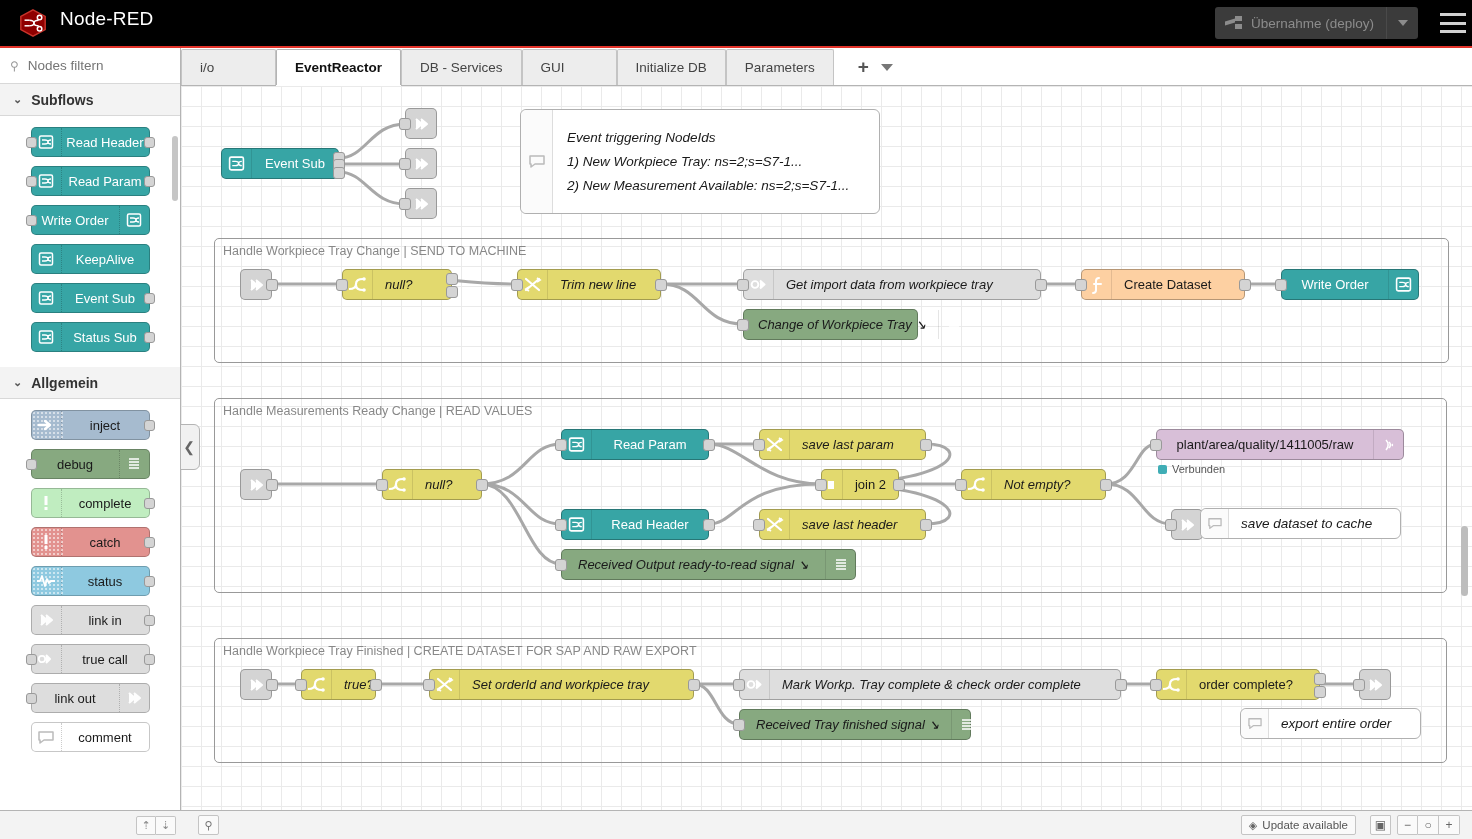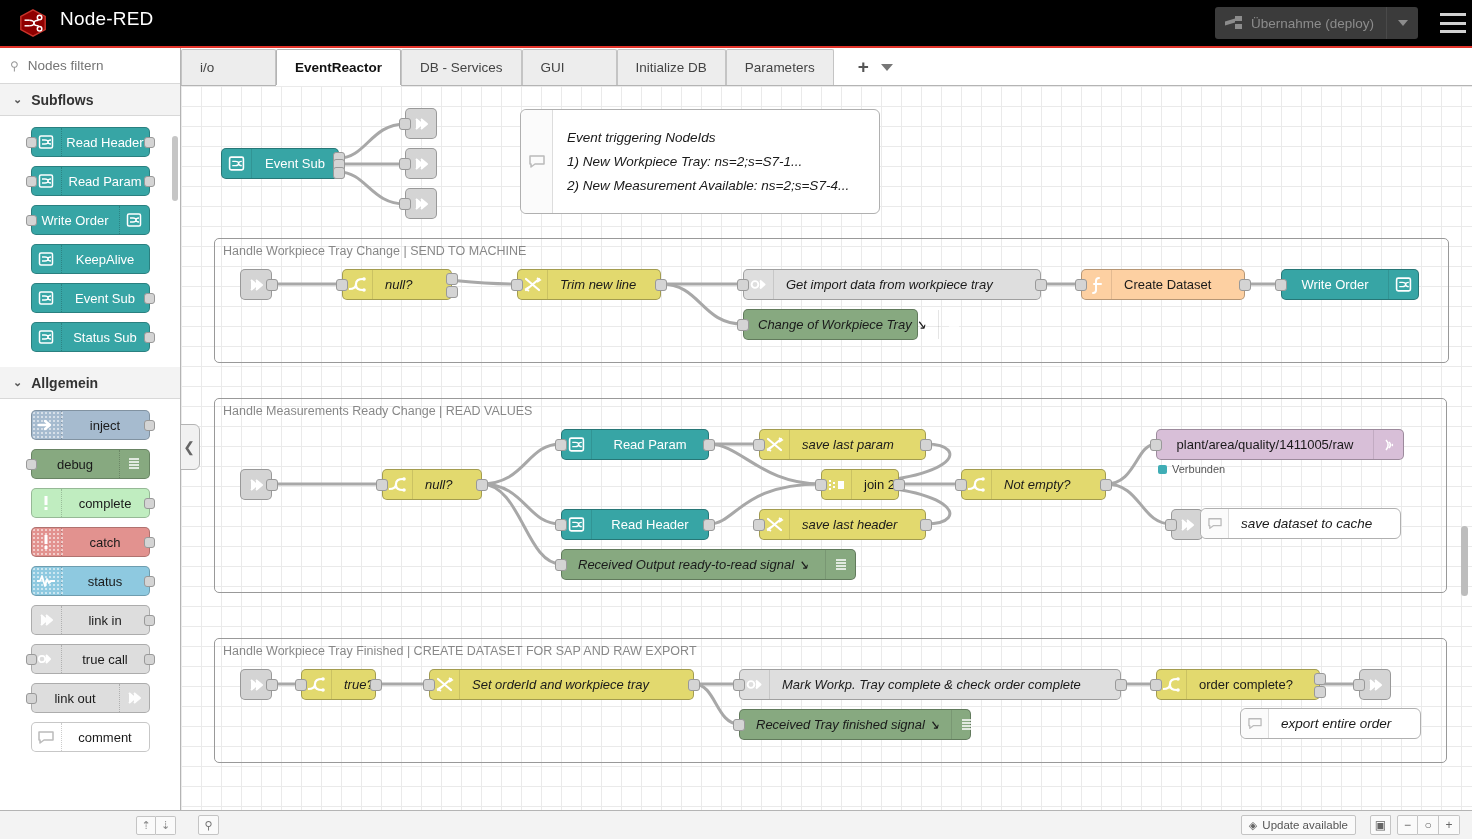"2) New Measurement Available:" div { text: S7-4 -> S7-1 }
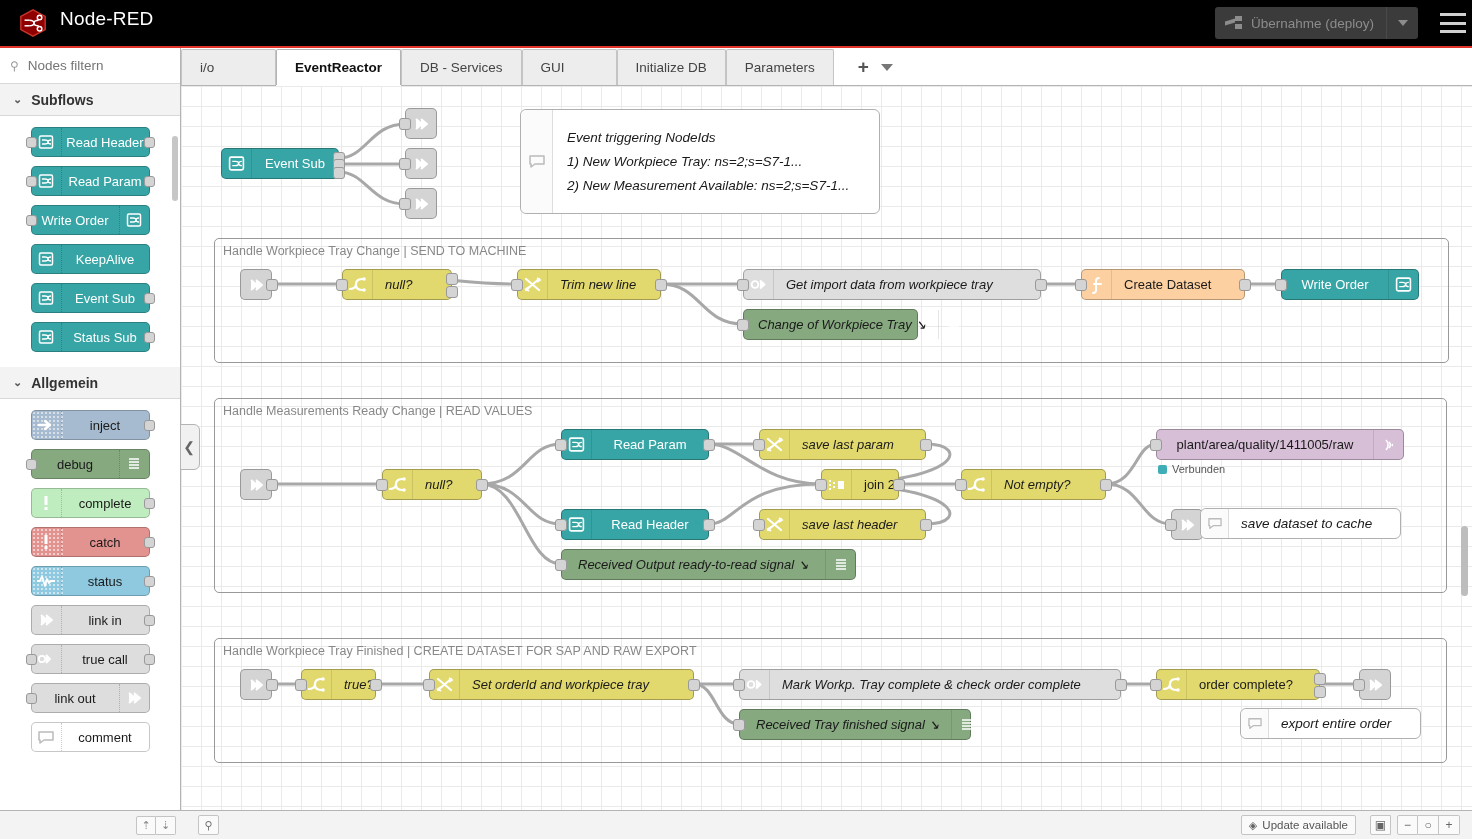"join 2" .c-join { justify-content: none -> flex-end }
